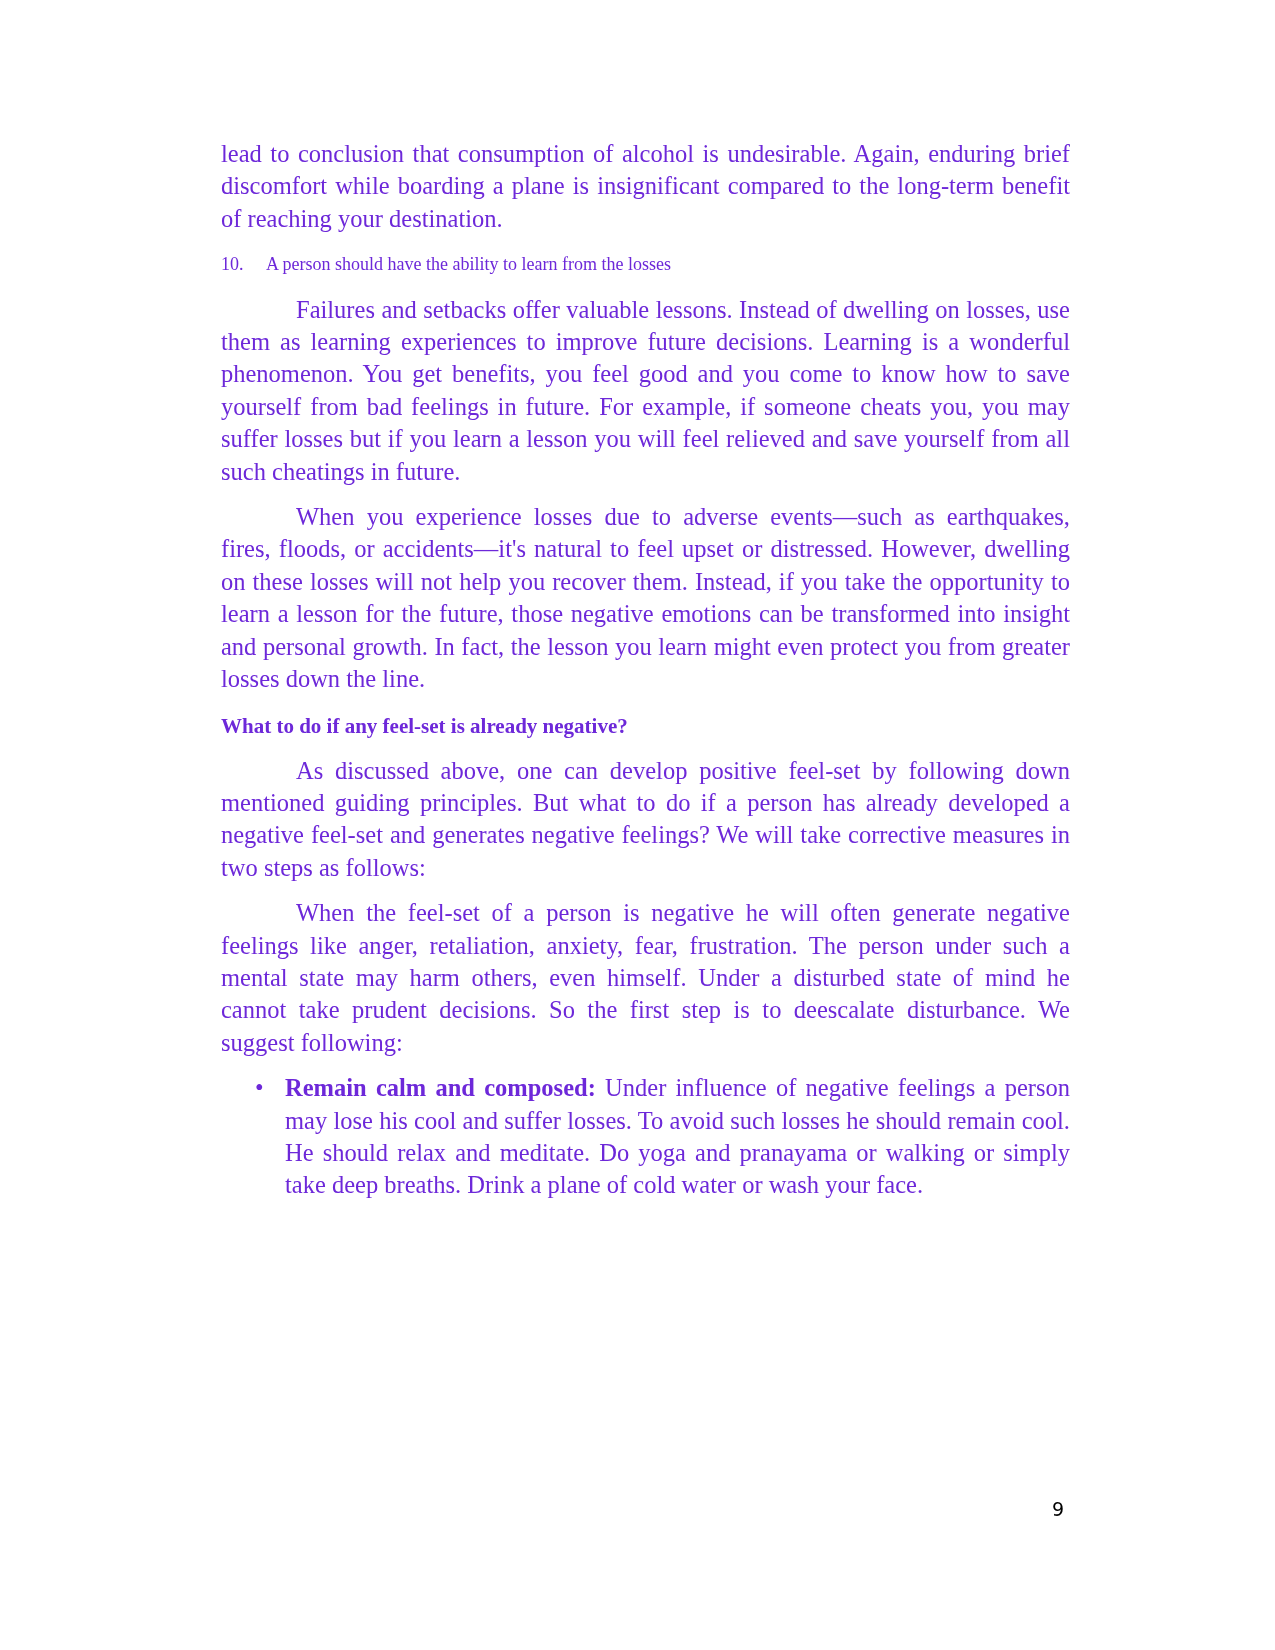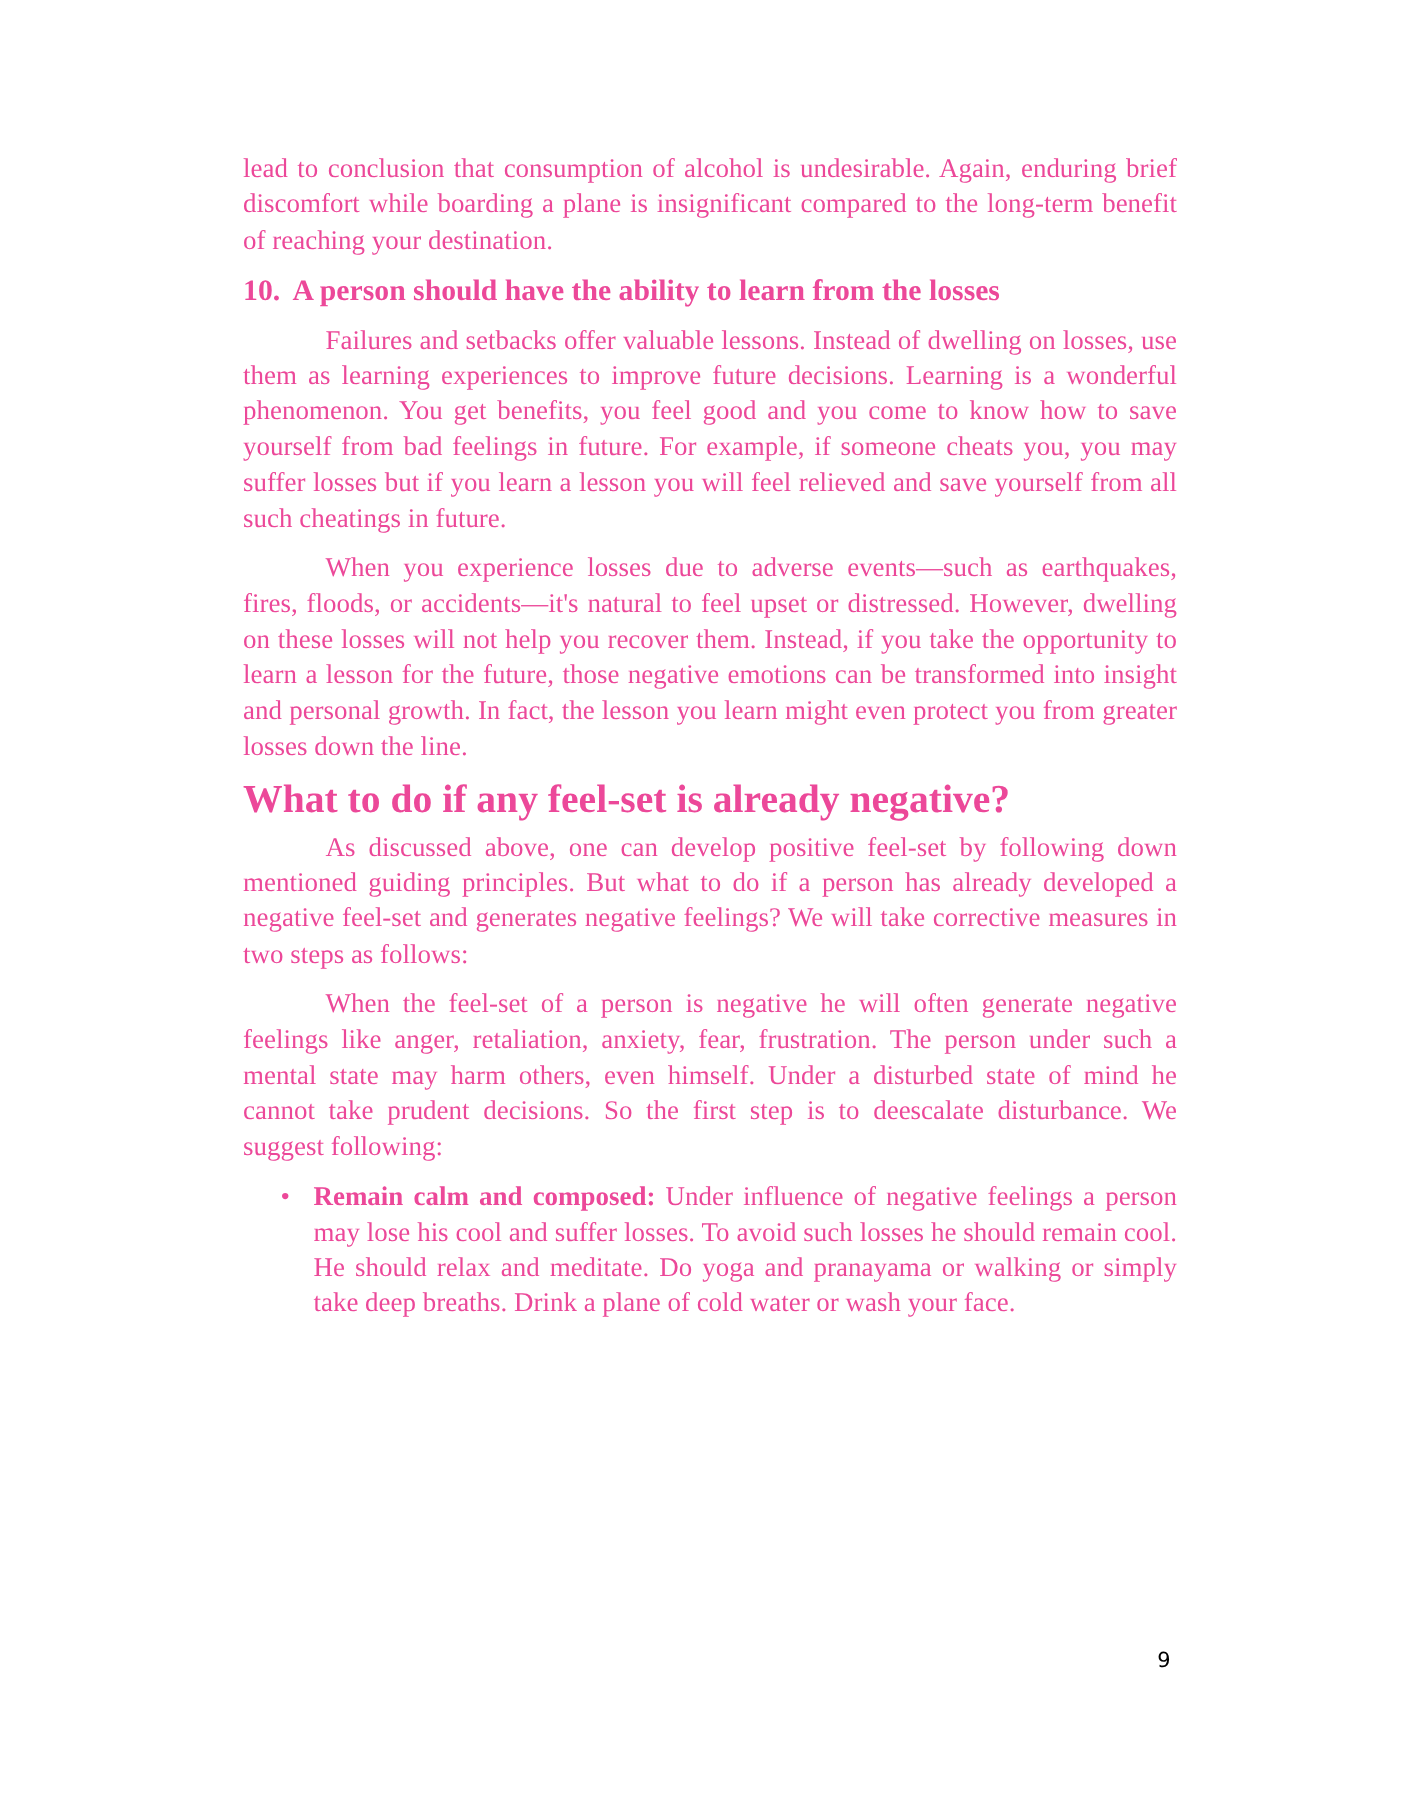"lead to conclusion that consumption" .page { color: #ec4899 -> #6d28d9 }
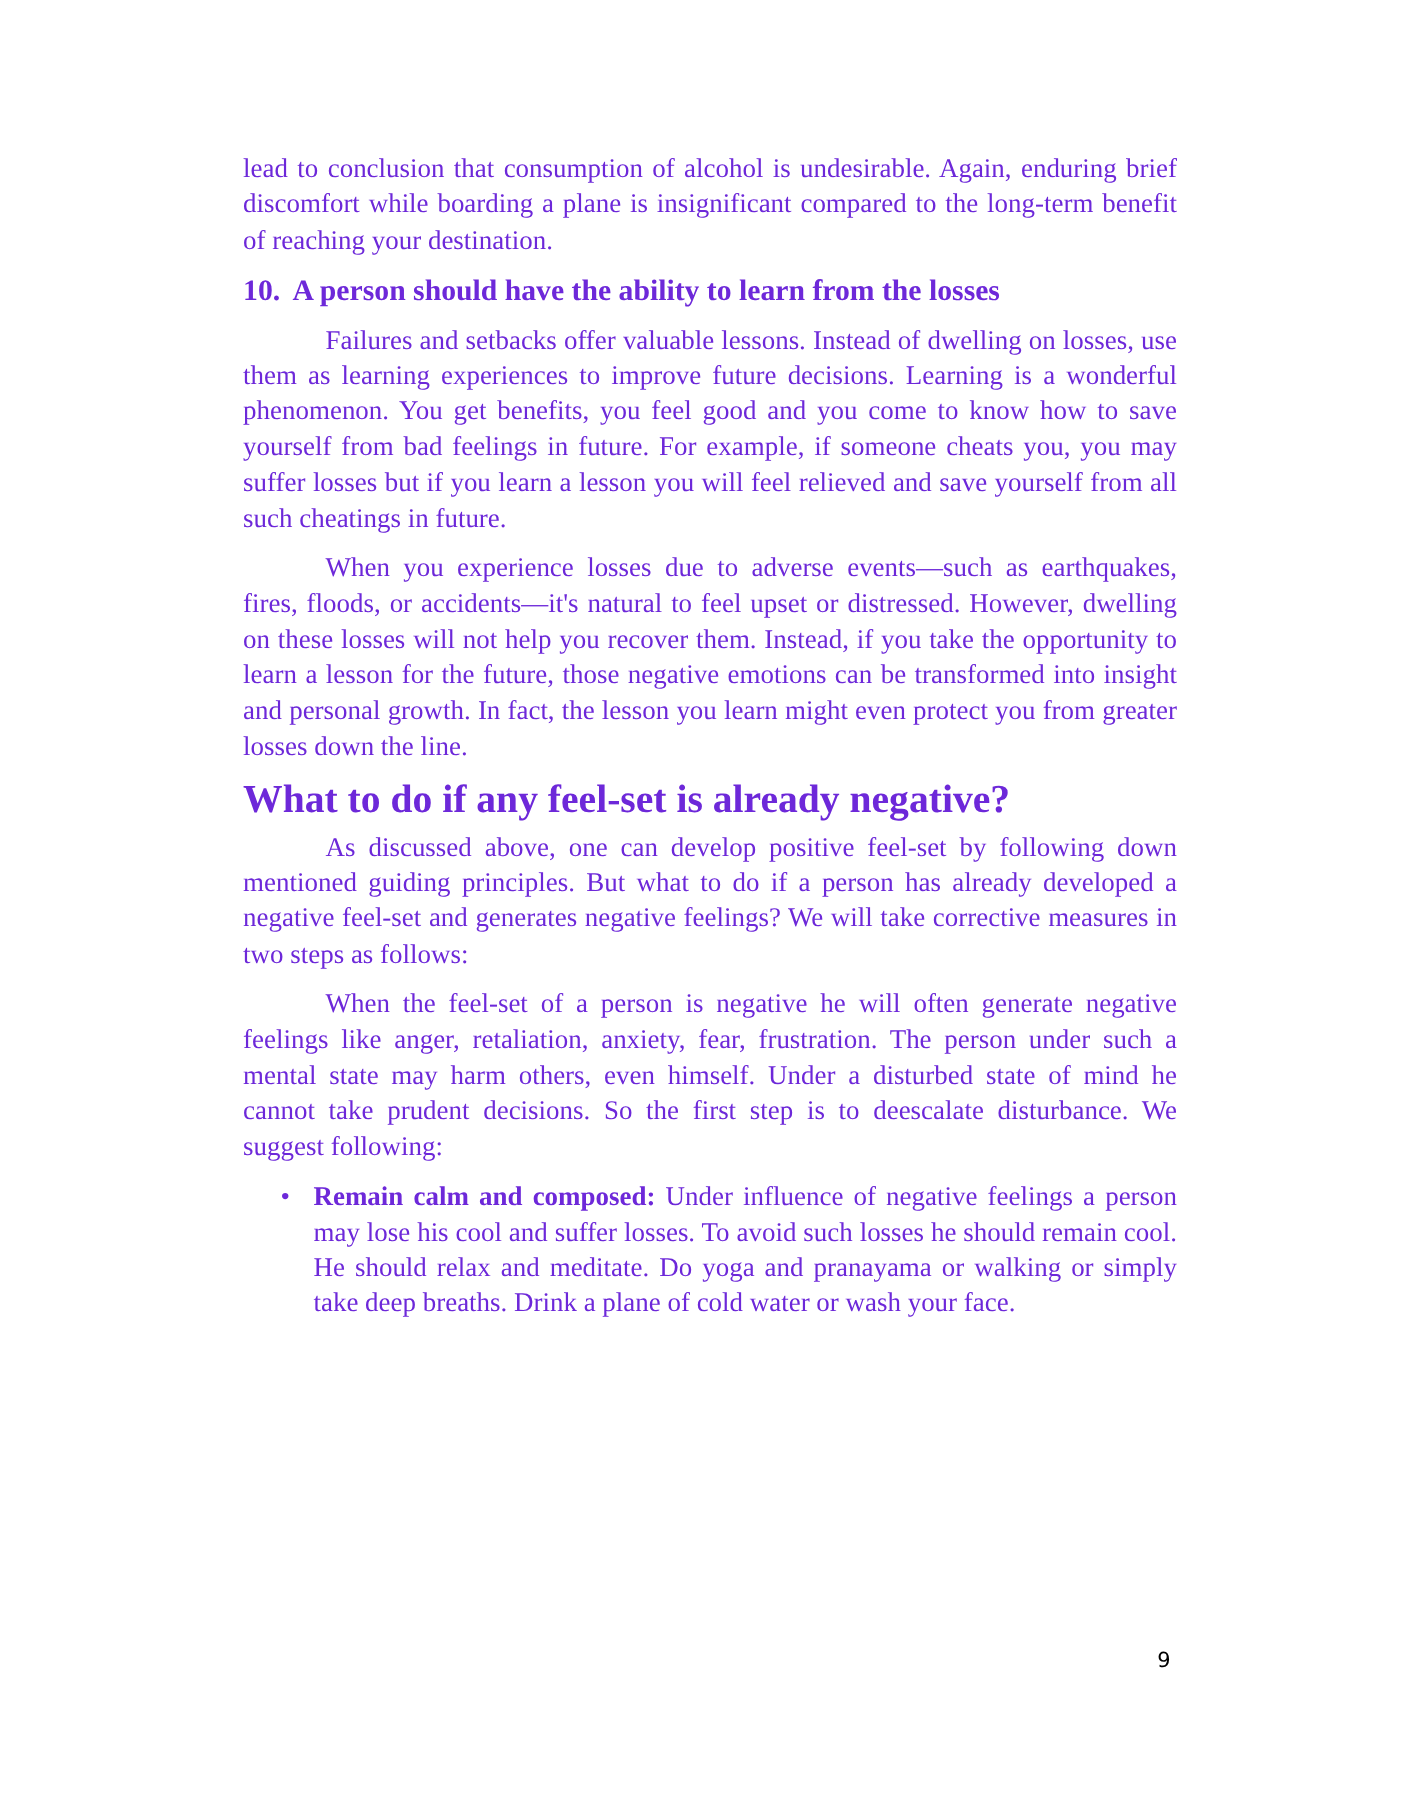"10. A person should have" .h-num { font-size: 27px -> 18px; font-weight: bold -> normal }
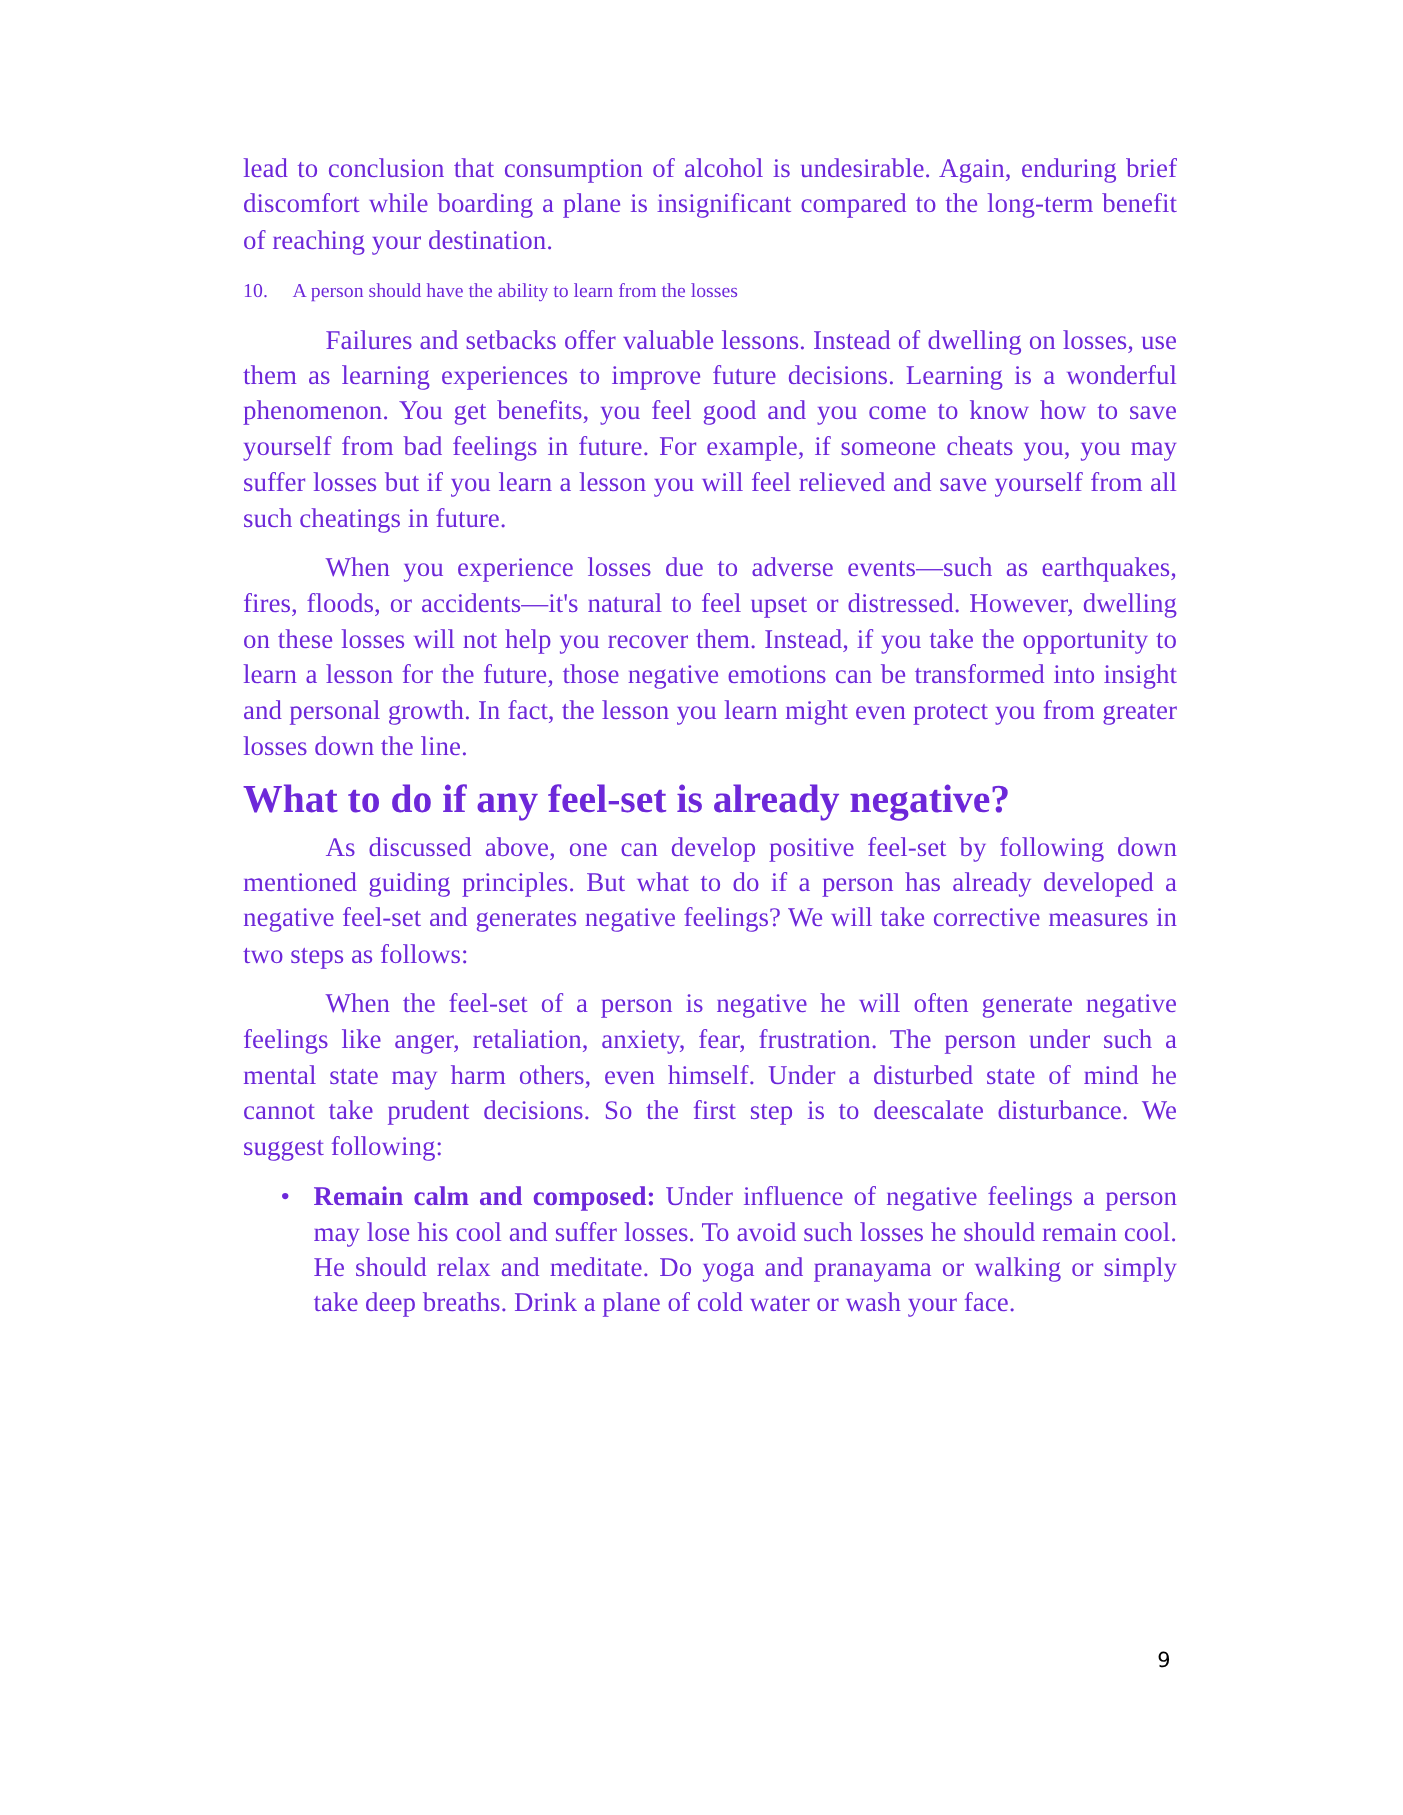"What to do if any" .h-section { font-size: 36px -> 21px }
